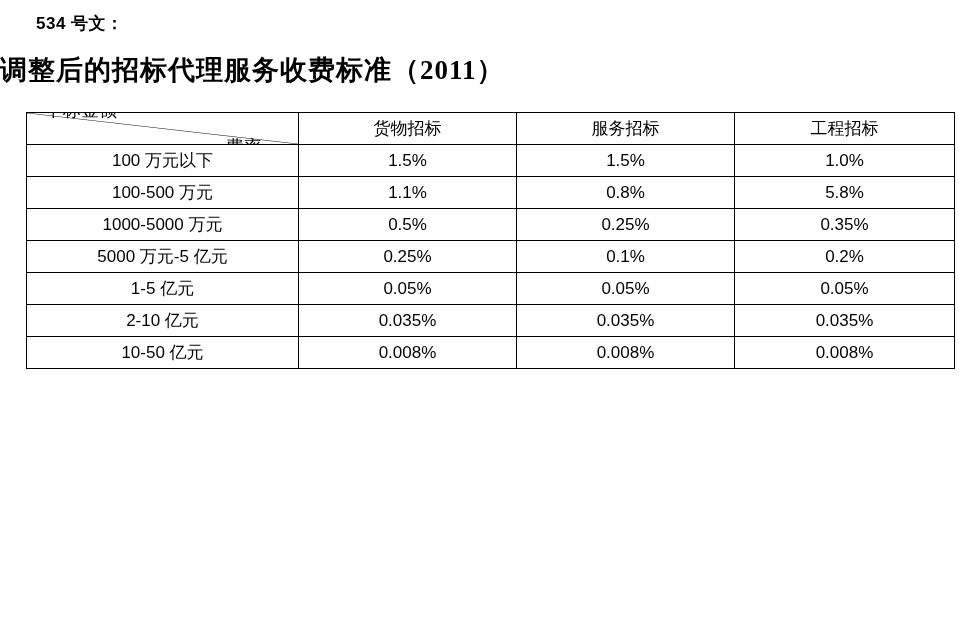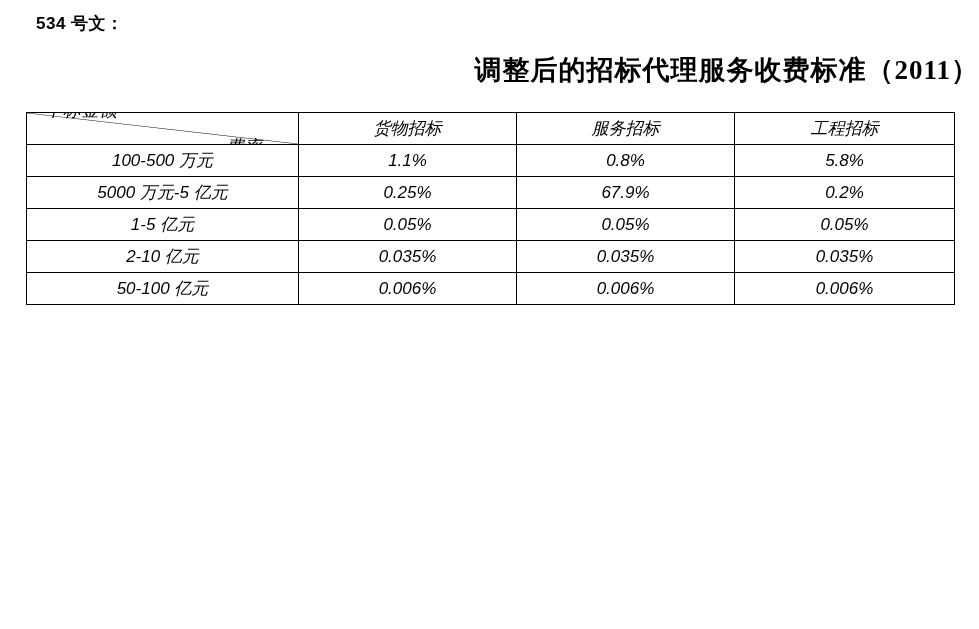"调整后的招标代理服务收费标准（2011）" .doc-title { text-align: right -> left }
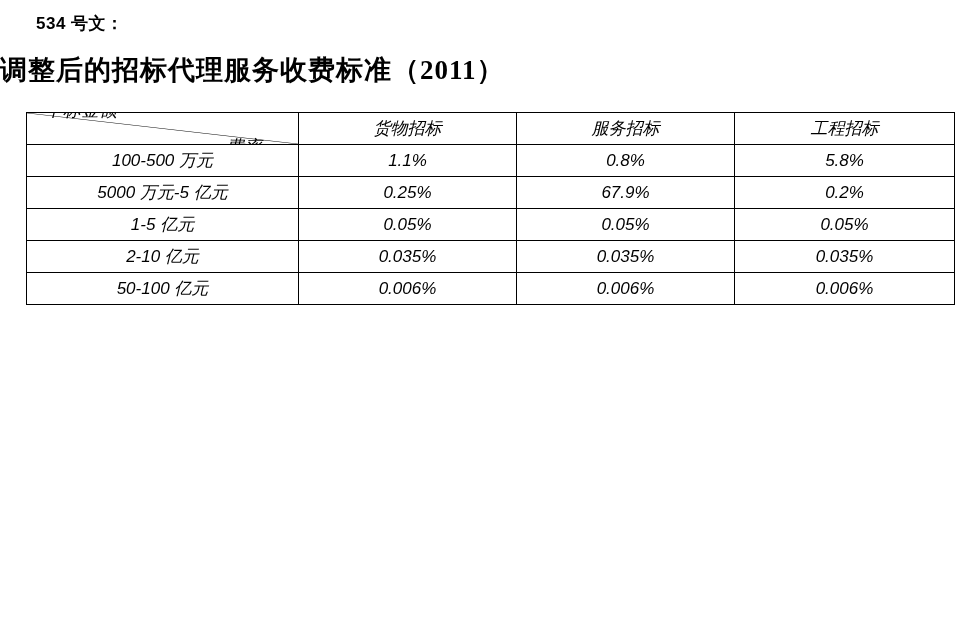"货物招标" table.fee-table { font-style: italic -> none }
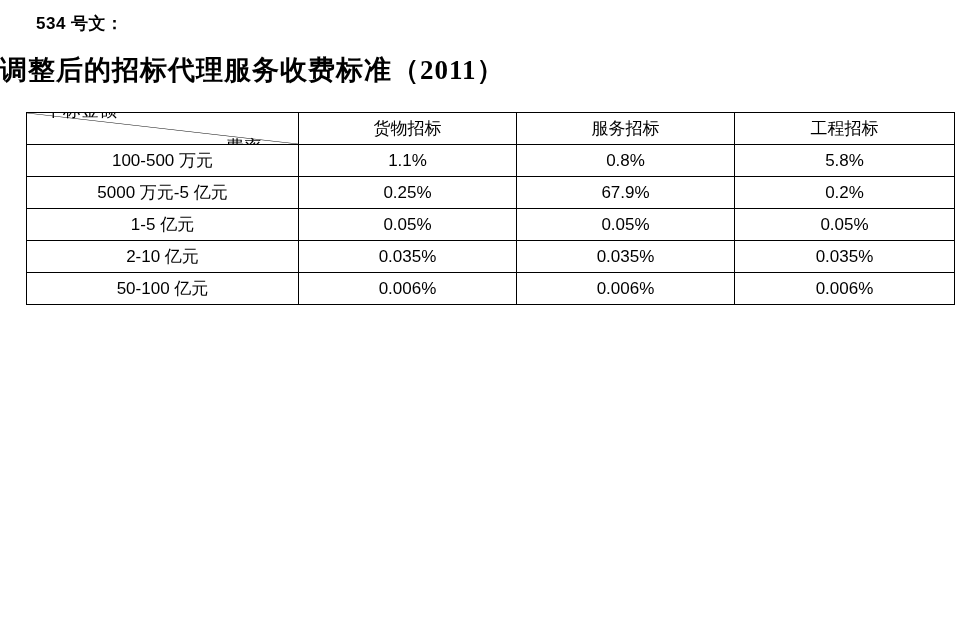"100 万元以下" tr { html: none -> <tr> <td>100 万元以下</td> <td>1.5%</td> <td>1.5%</td> <td>1.0%</td> </tr> }
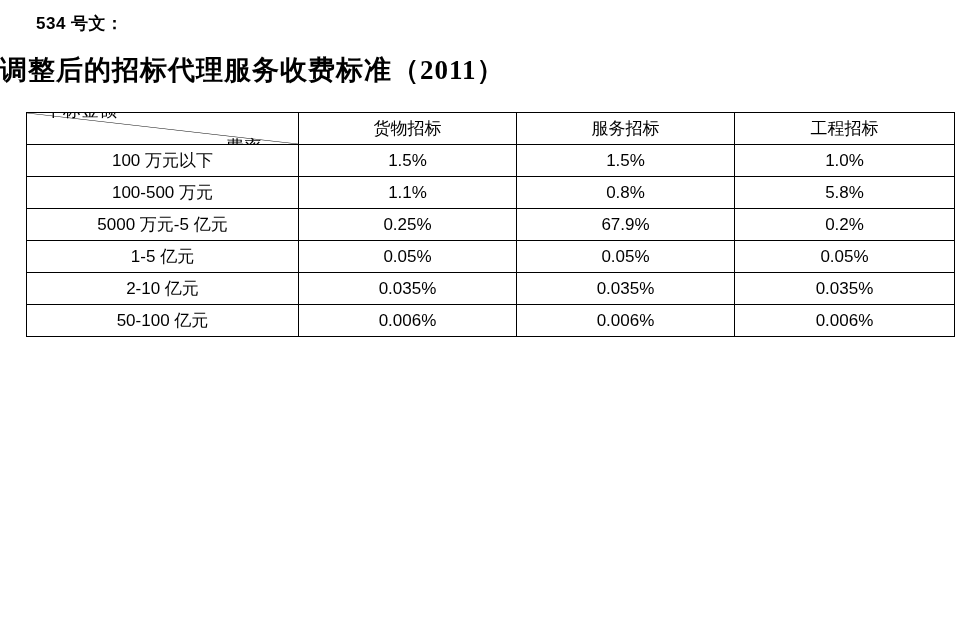"1000-5000 万元" tr { html: none -> <tr> <td>1000-5000 万元</td> <td>0.5%</td> <td>0.25%</td> <td>0.35%</td> </tr> }
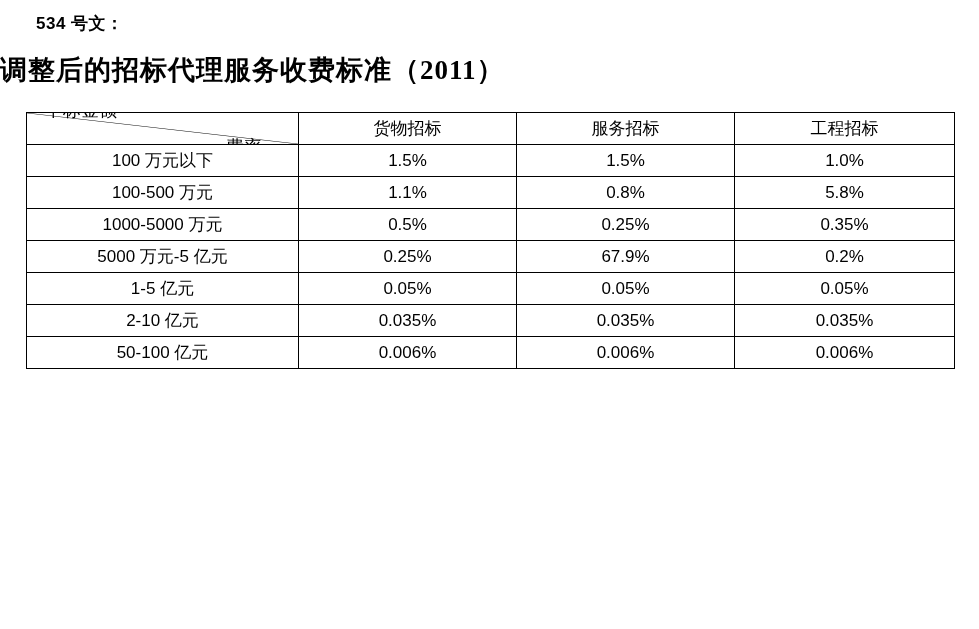"67.9%" td.data-cell { text: 67.9% -> 0.1% }
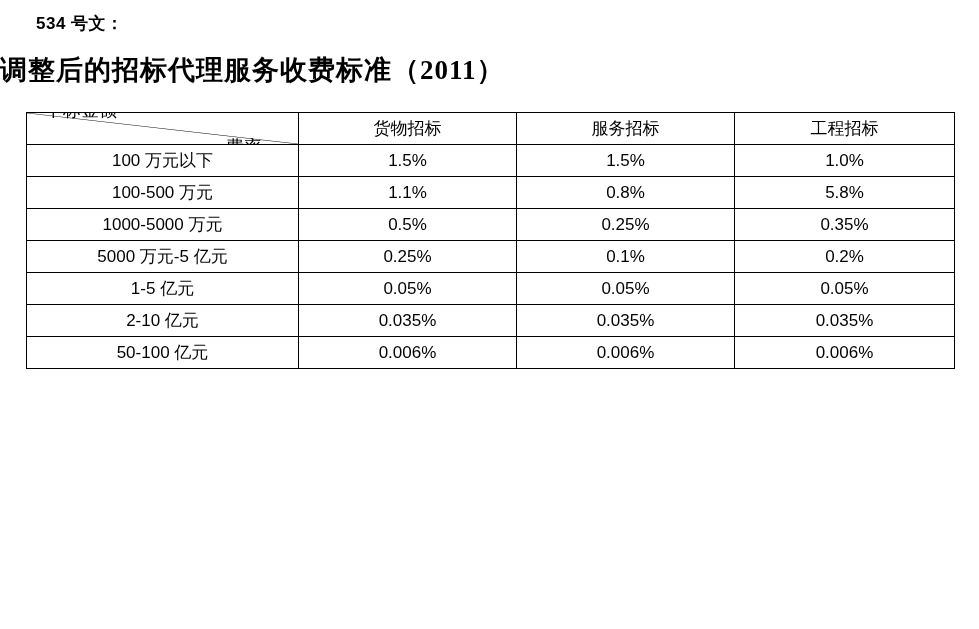"10-50 亿元" tr { html: none -> <tr> <td>10-50 亿元</td> <td>0.008%</td> <td>0.008%</td> <td>0.008%</td> </tr> }
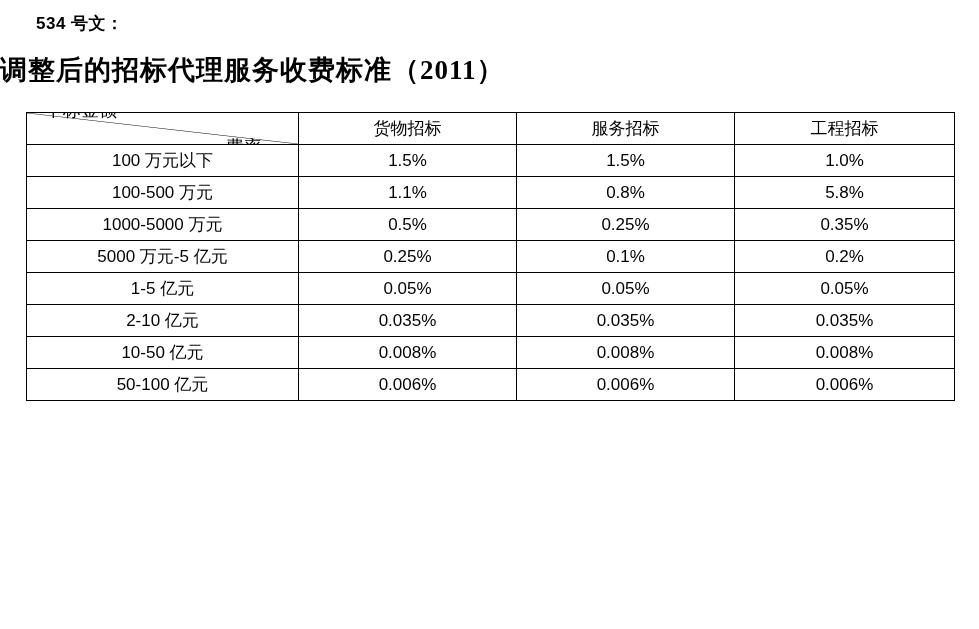"50-100 亿元" tr { html: <tr> <td>50-100 亿元</td> <td>0.006%</td> <td>0.006%</td> <td>0.006%</td> </tr> -> none }
